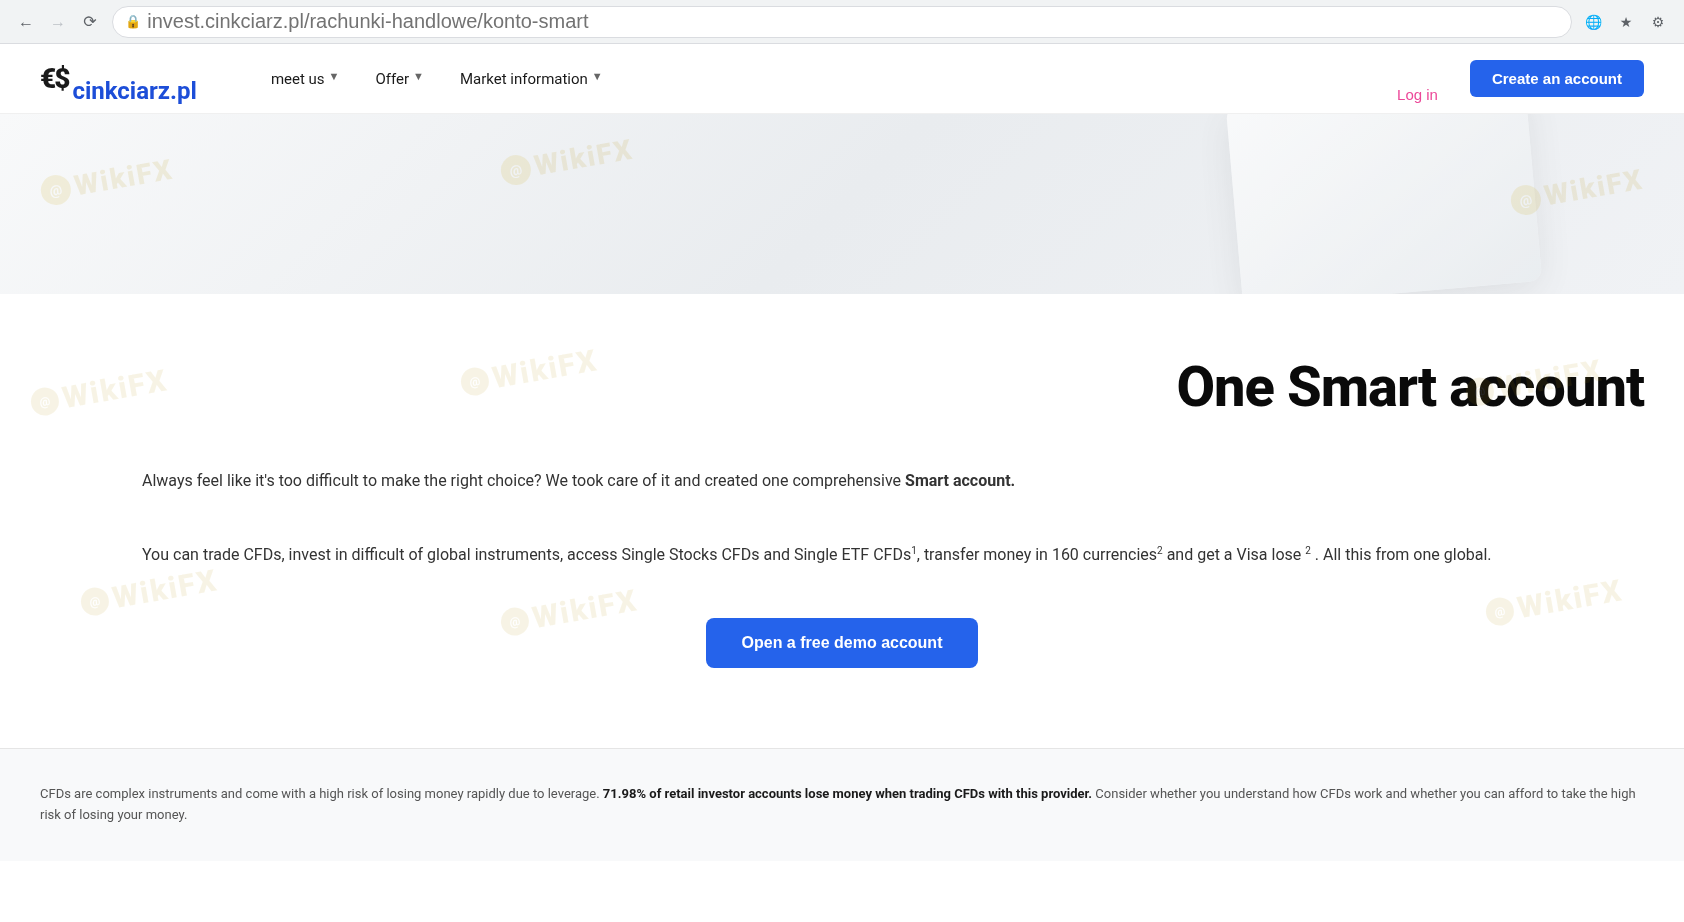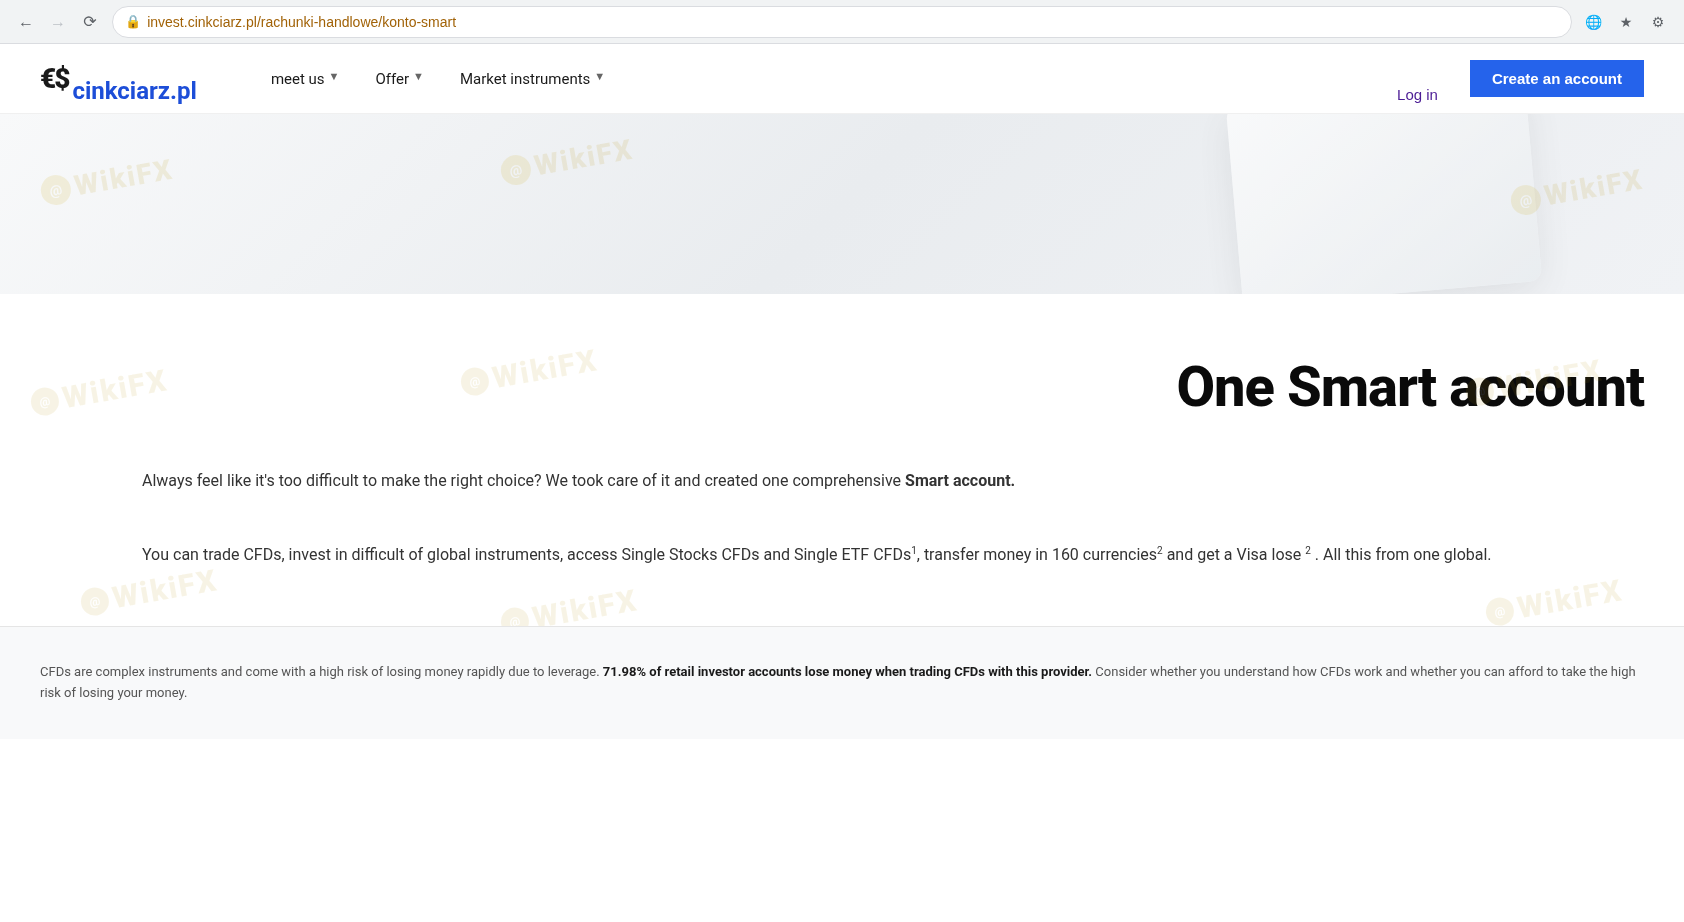"invest.cinkciarz.pl/rachunki-handlowe/ko" .address-bar input { color: #a16207 -> #737373; font-size: 14px -> 20px }
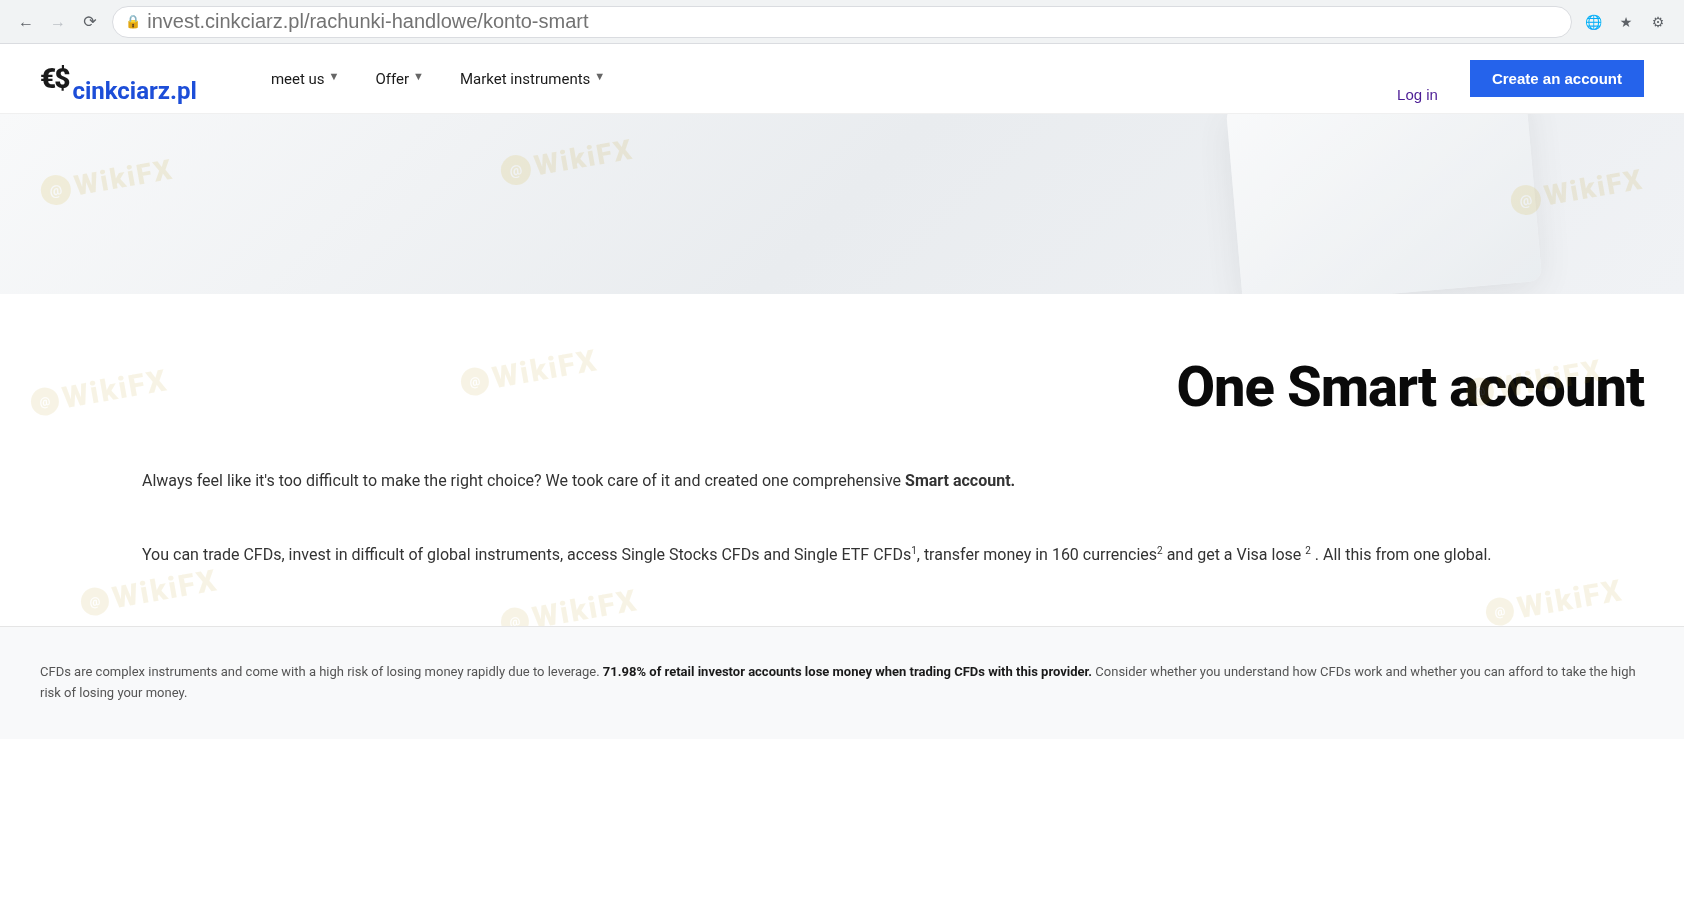"Market instruments" span { text: instruments -> information }
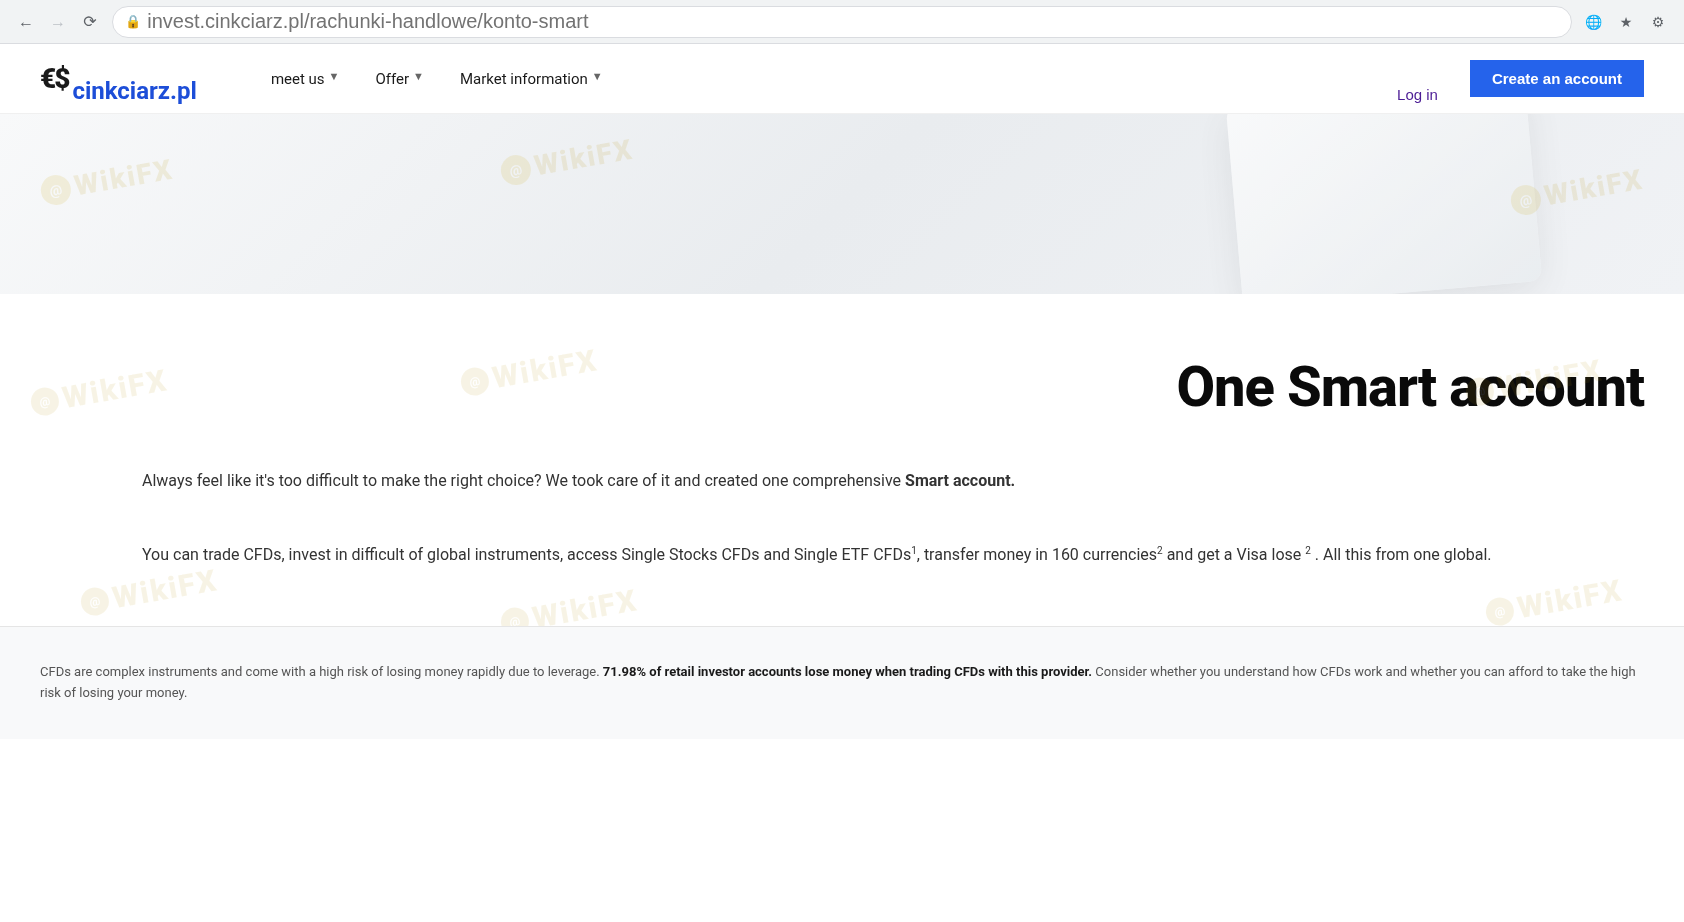"Create an account" .create-account-btn { border-radius: 0 -> 6px }
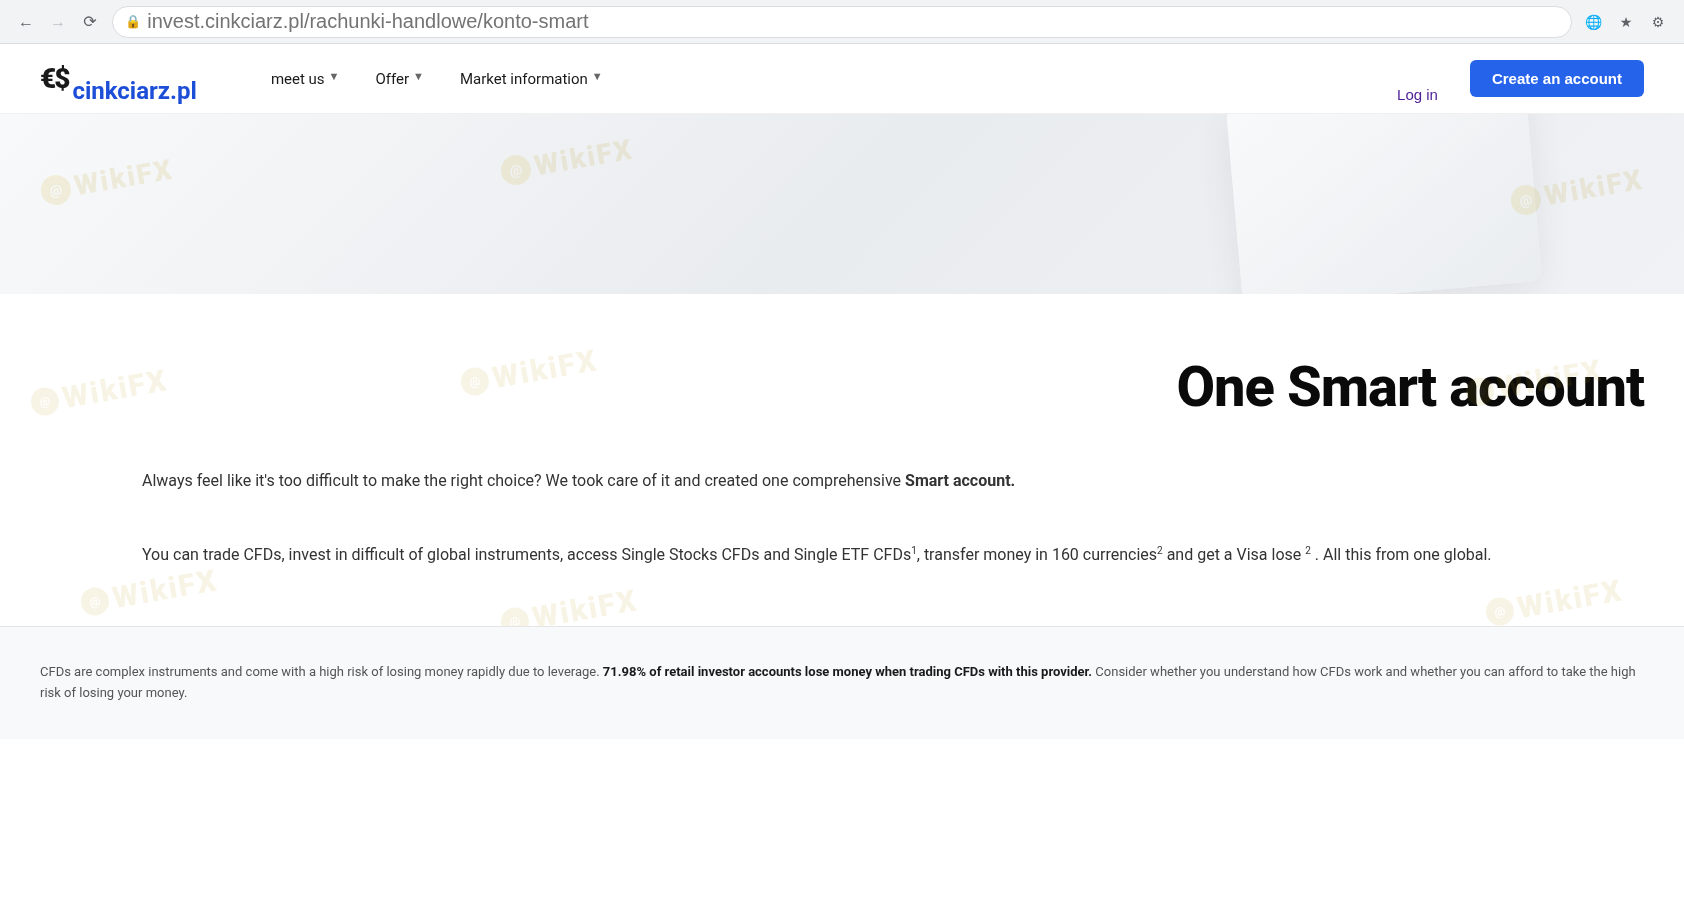"Log in" .login-btn { color: #4c1d95 -> #ec4899 }
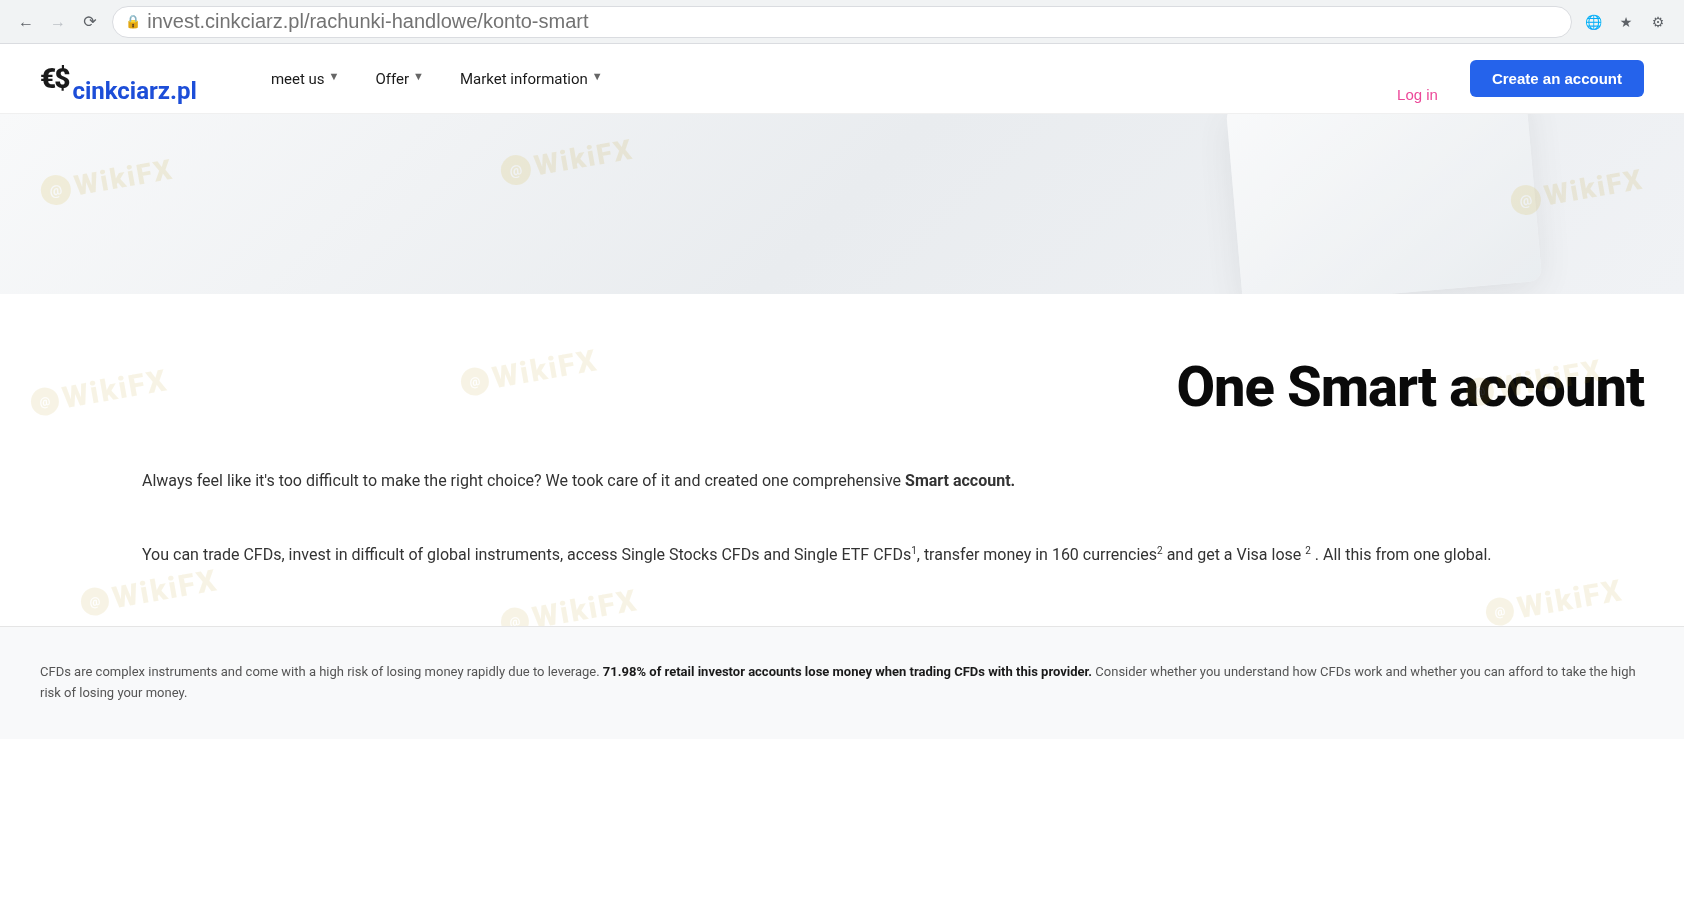"Open a free demo account" div.cta-center { html: none -> <div> <button>Open a free demo account</button> </div> }
